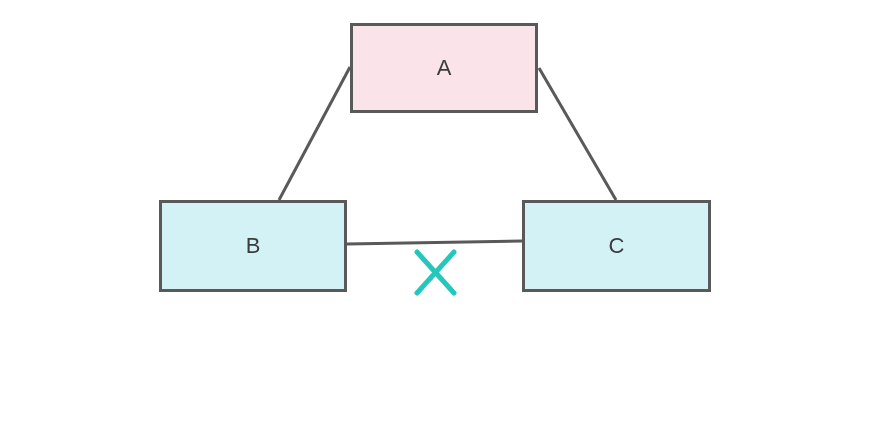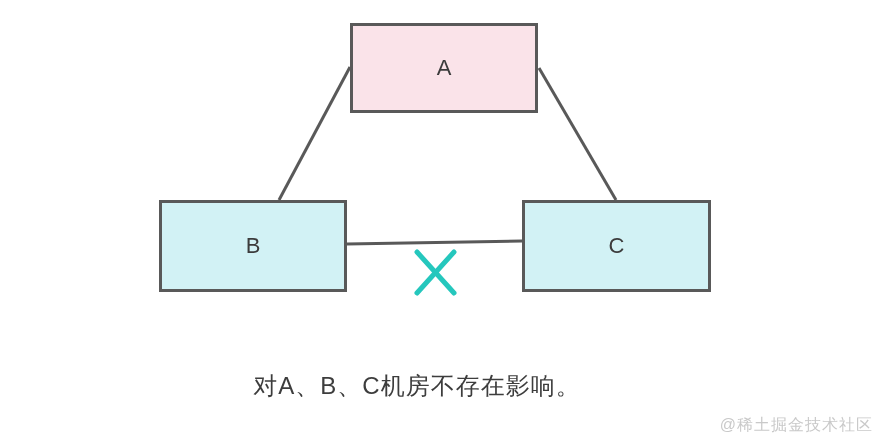"对A、B、C机房不存在影响。" div.caption { html: <div>对A、B、C机房不存在影响。</div> -> none }
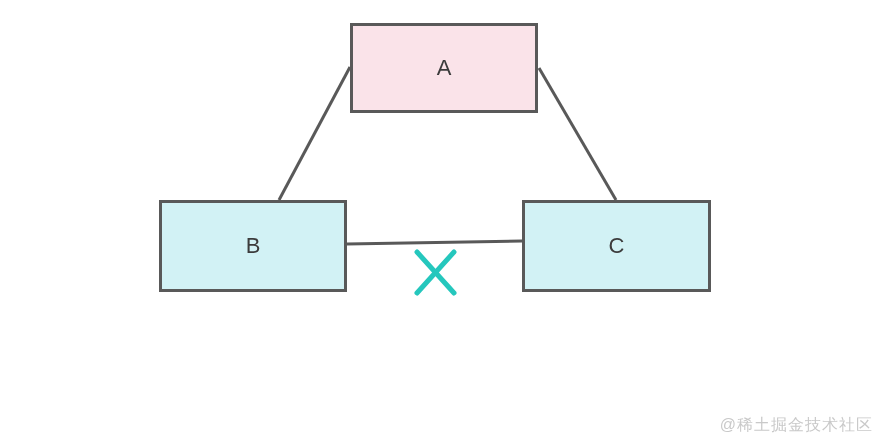"@稀土掘金技术社区" div.watermark { html: <div>@稀土掘金技术社区</div> -> none }
